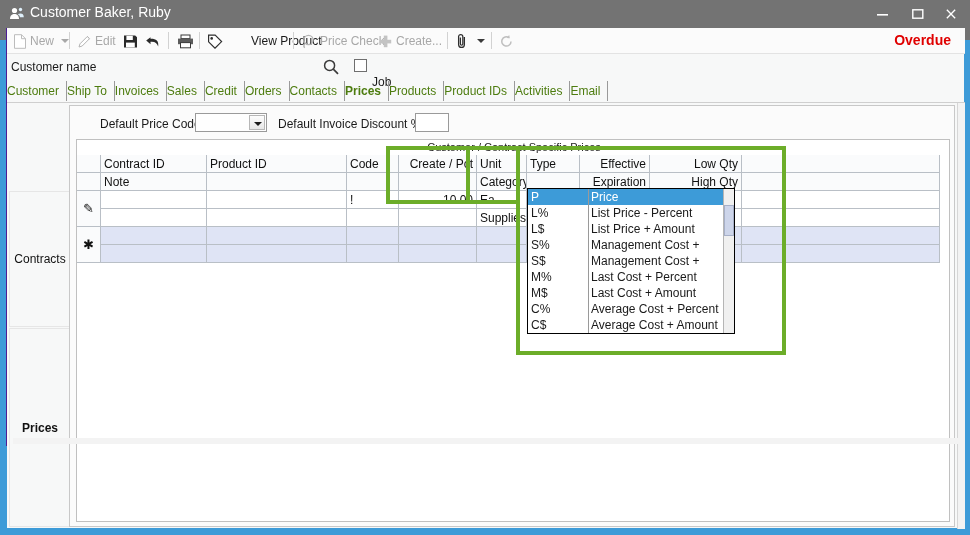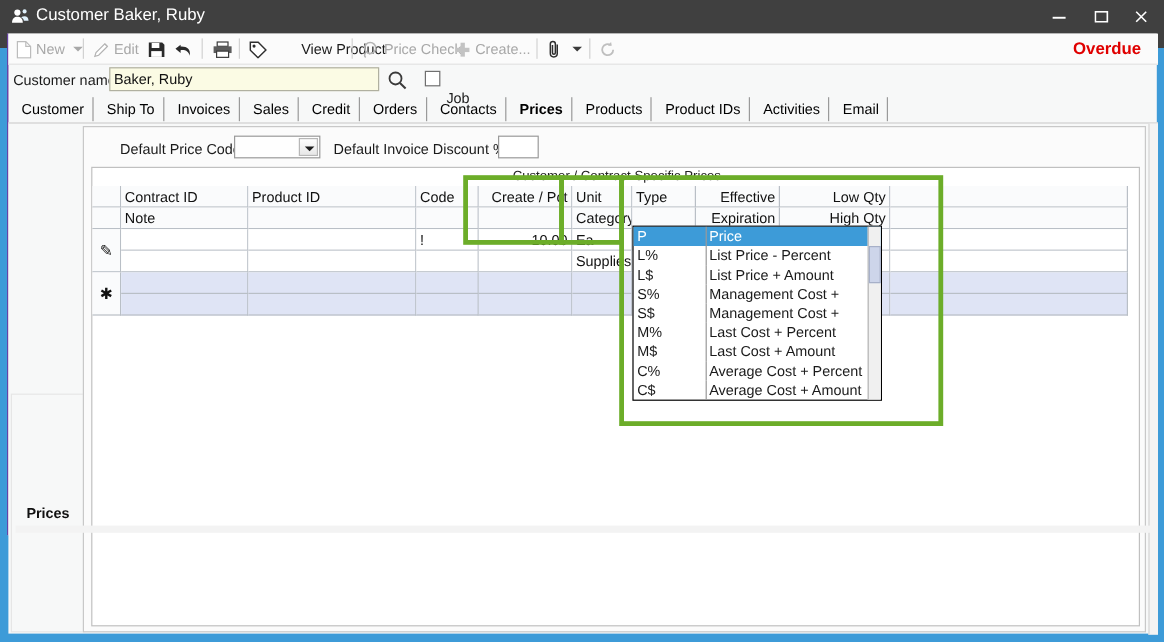"Customer Baker, Ruby" #titlebar { background: #404040 -> #737373 }
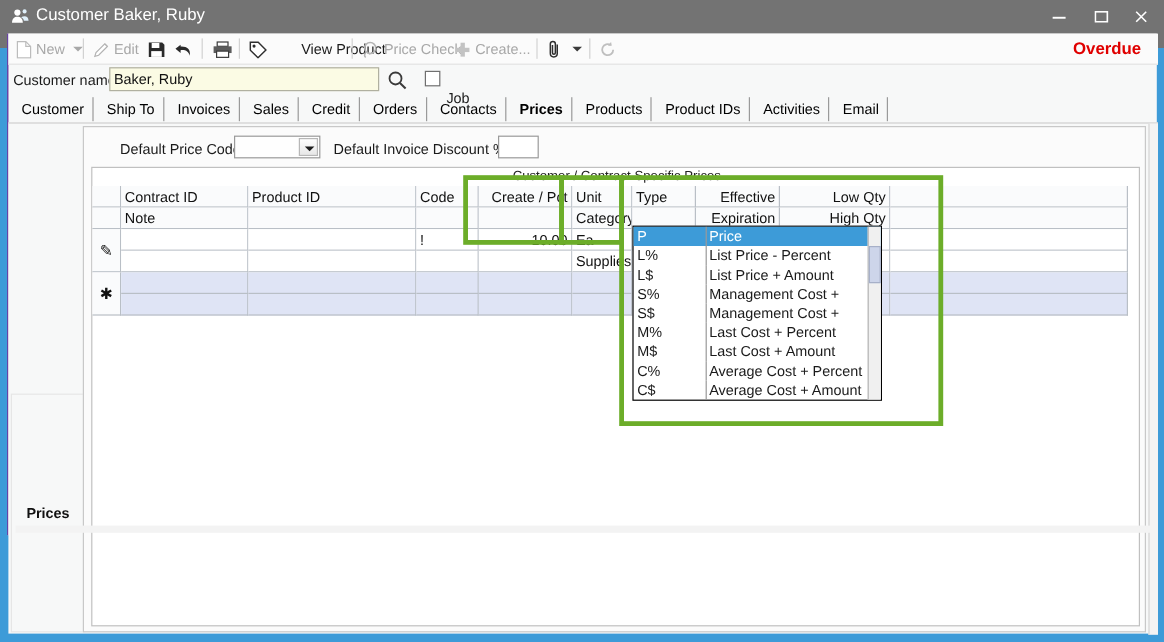"Baker, Ruby" input { html: <input> -> none }
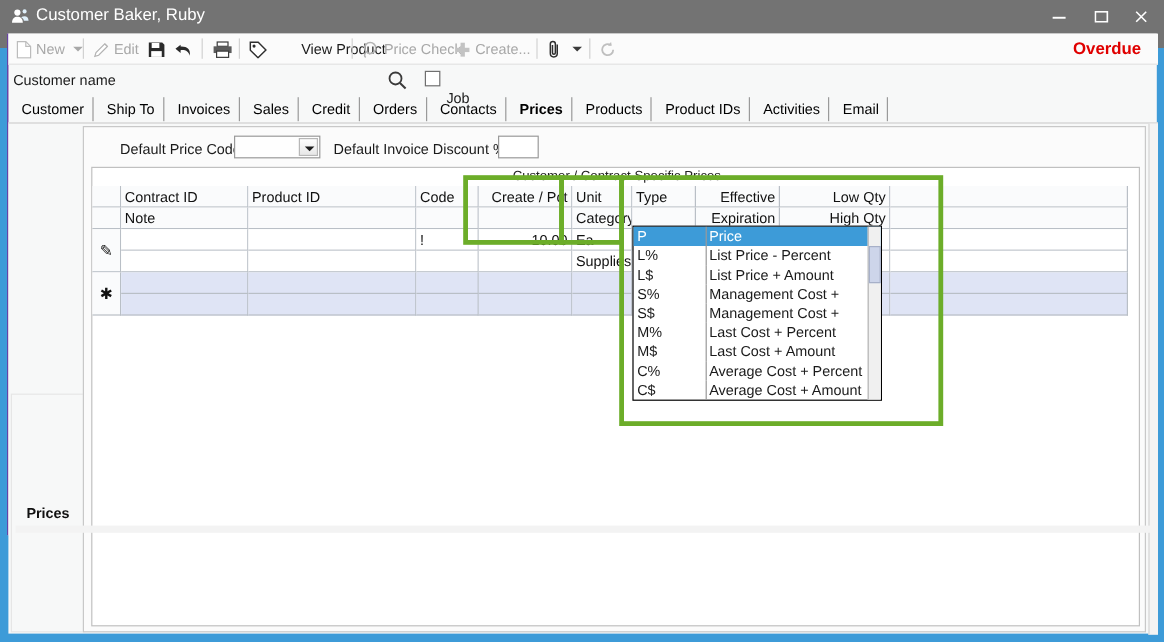"Customer" .tab { color: #000000 -> #4d7c0f; padding: 2px 7px 2px 11px -> 2px 7px 2px 0 }
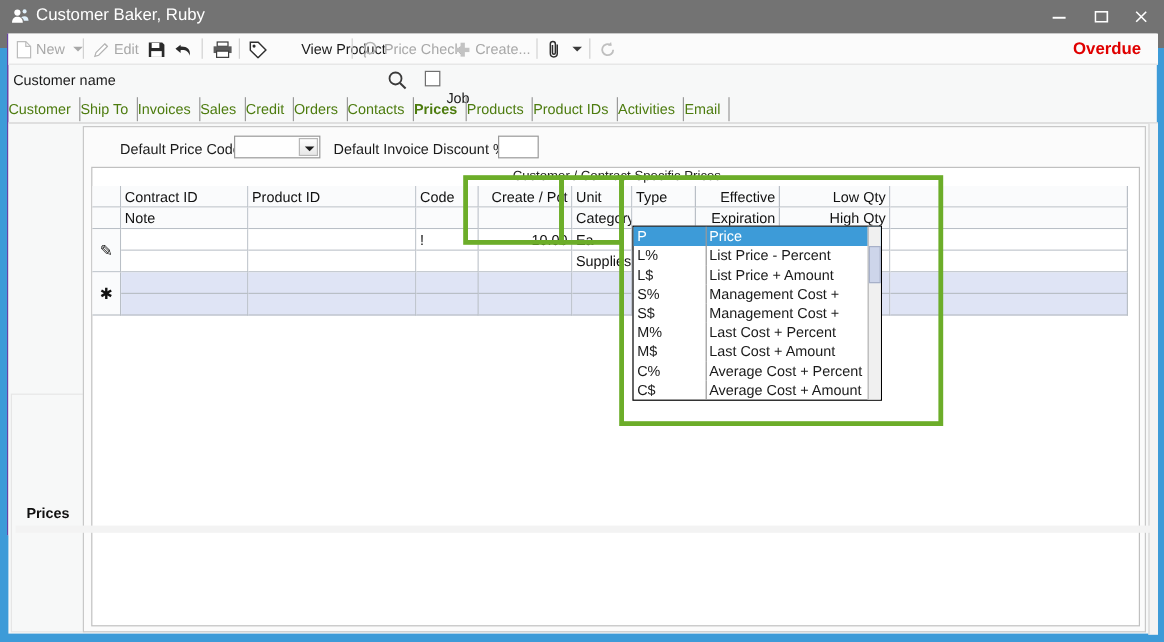"Contracts" div.acc-panel { html: none -> <div> <span>Contracts</span> </div> }
